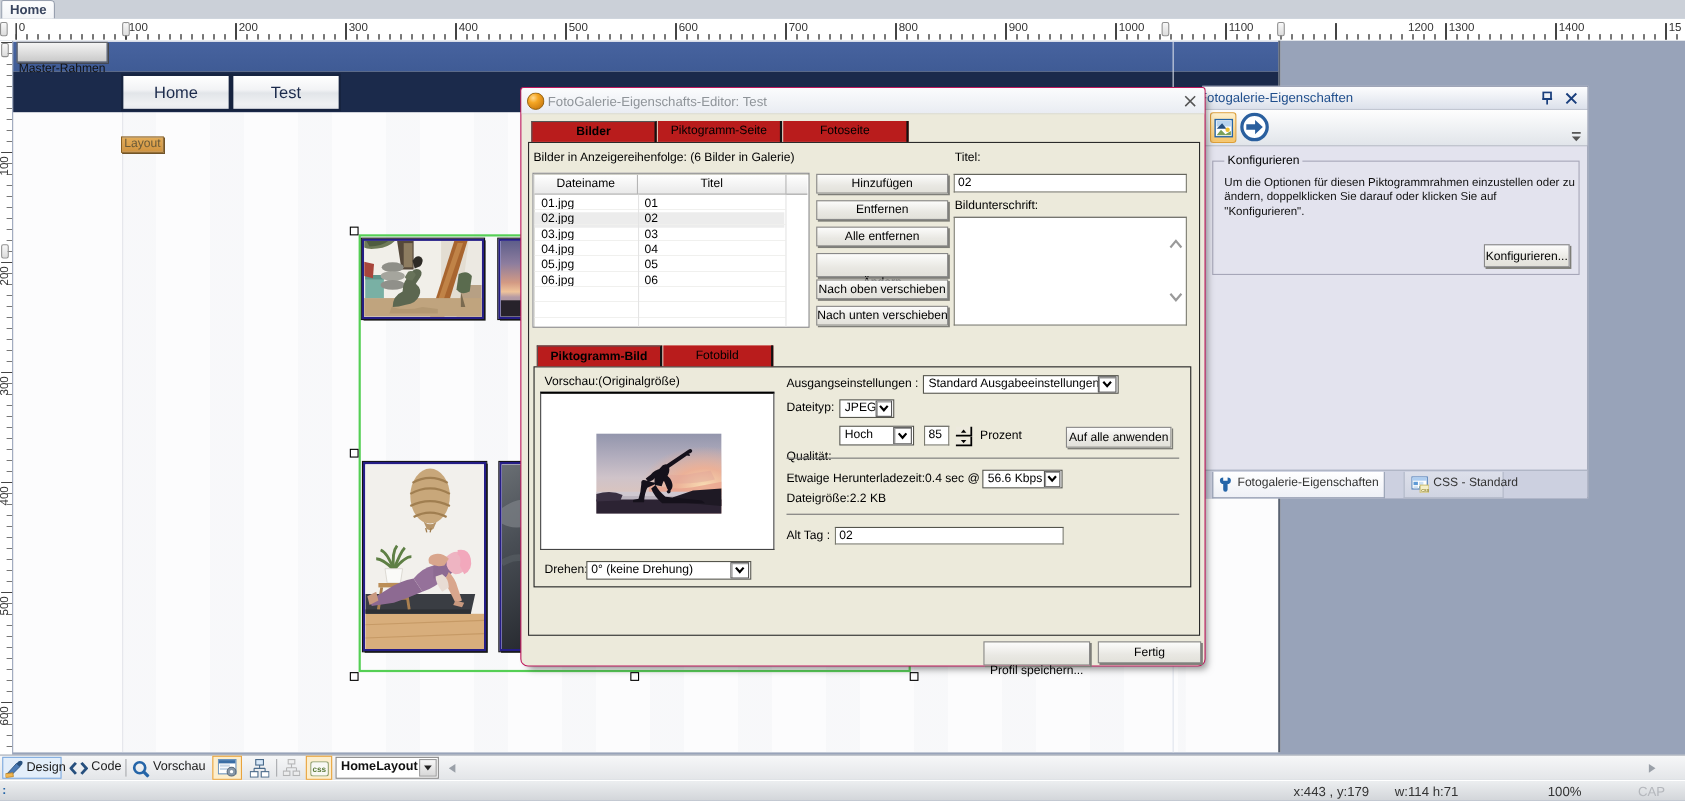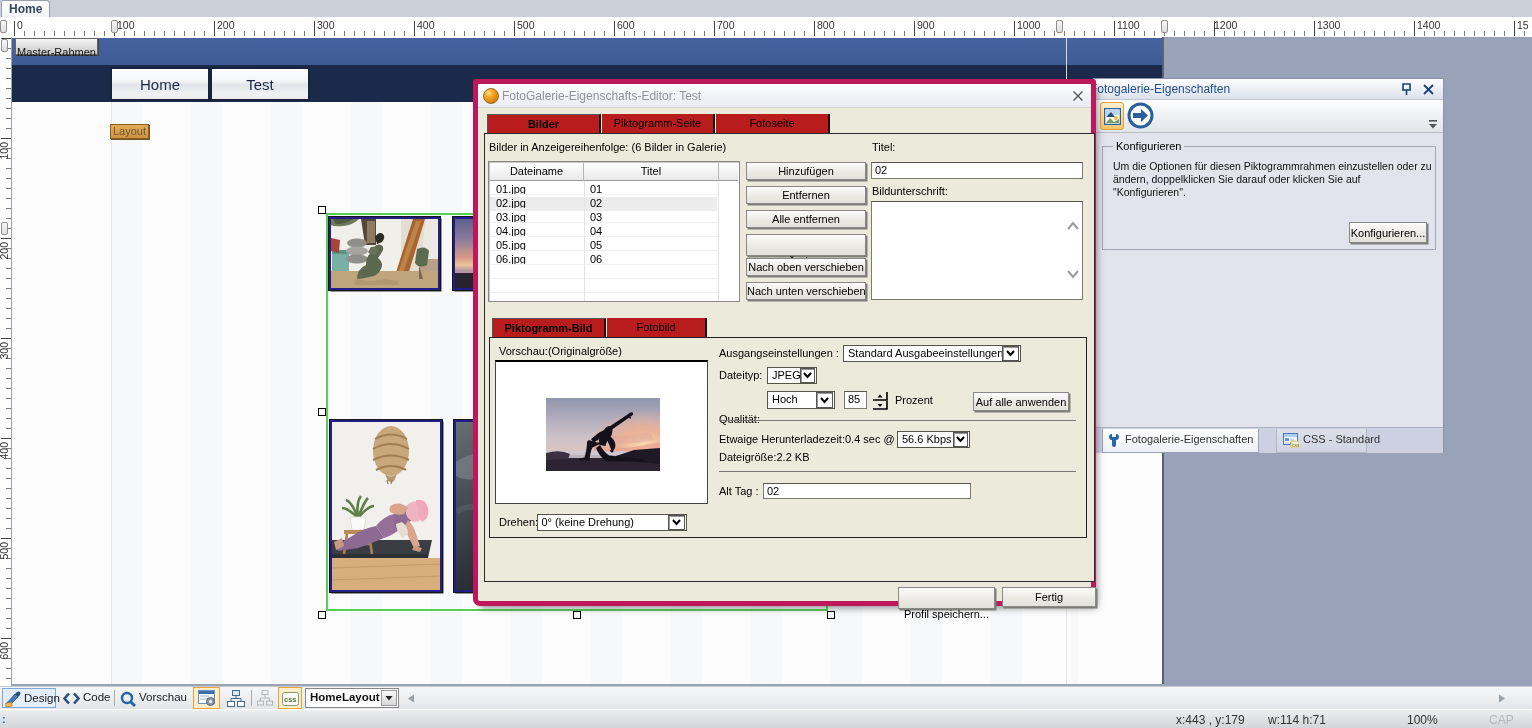"1200" span.hlab { left: 1214px -> 1280px }
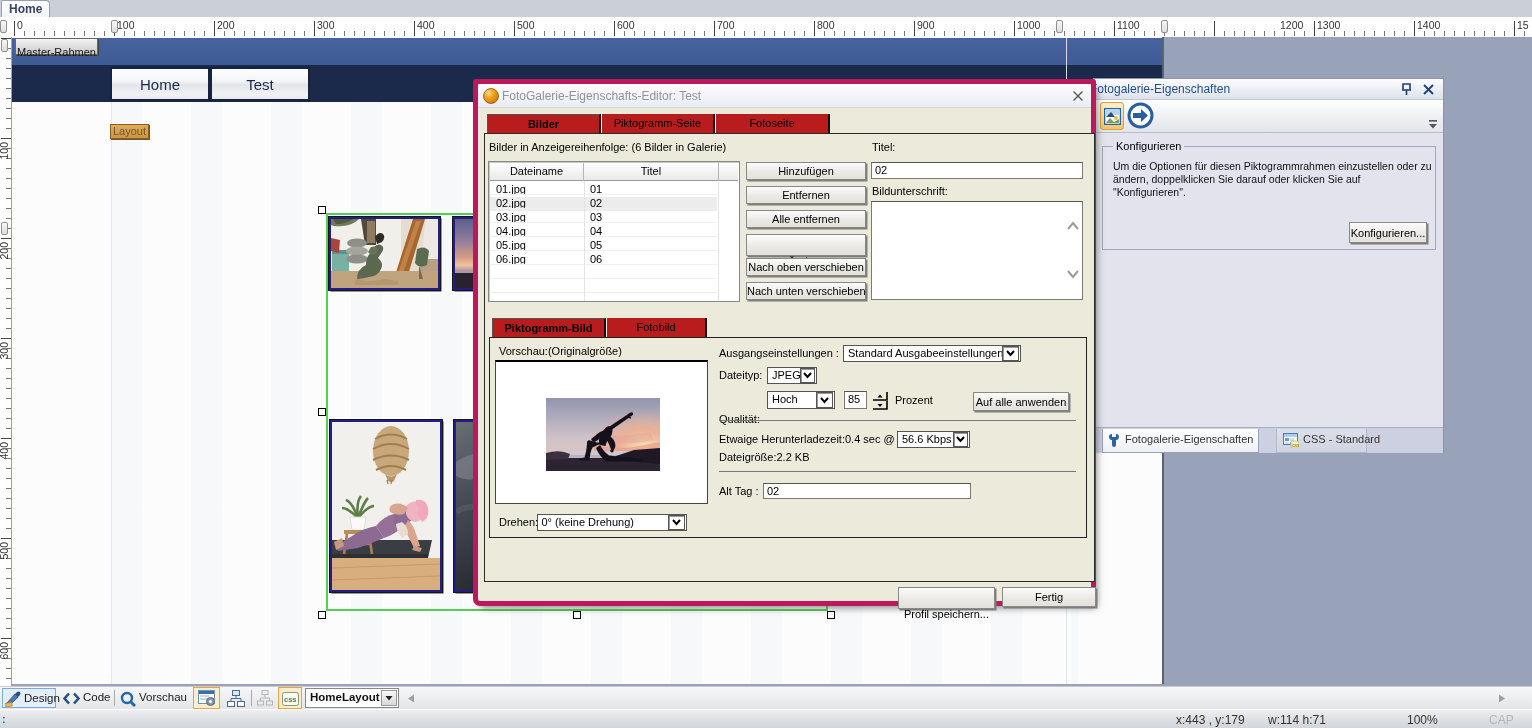"Master-Rahmen" #mframe { padding-top: 7px -> 17px }
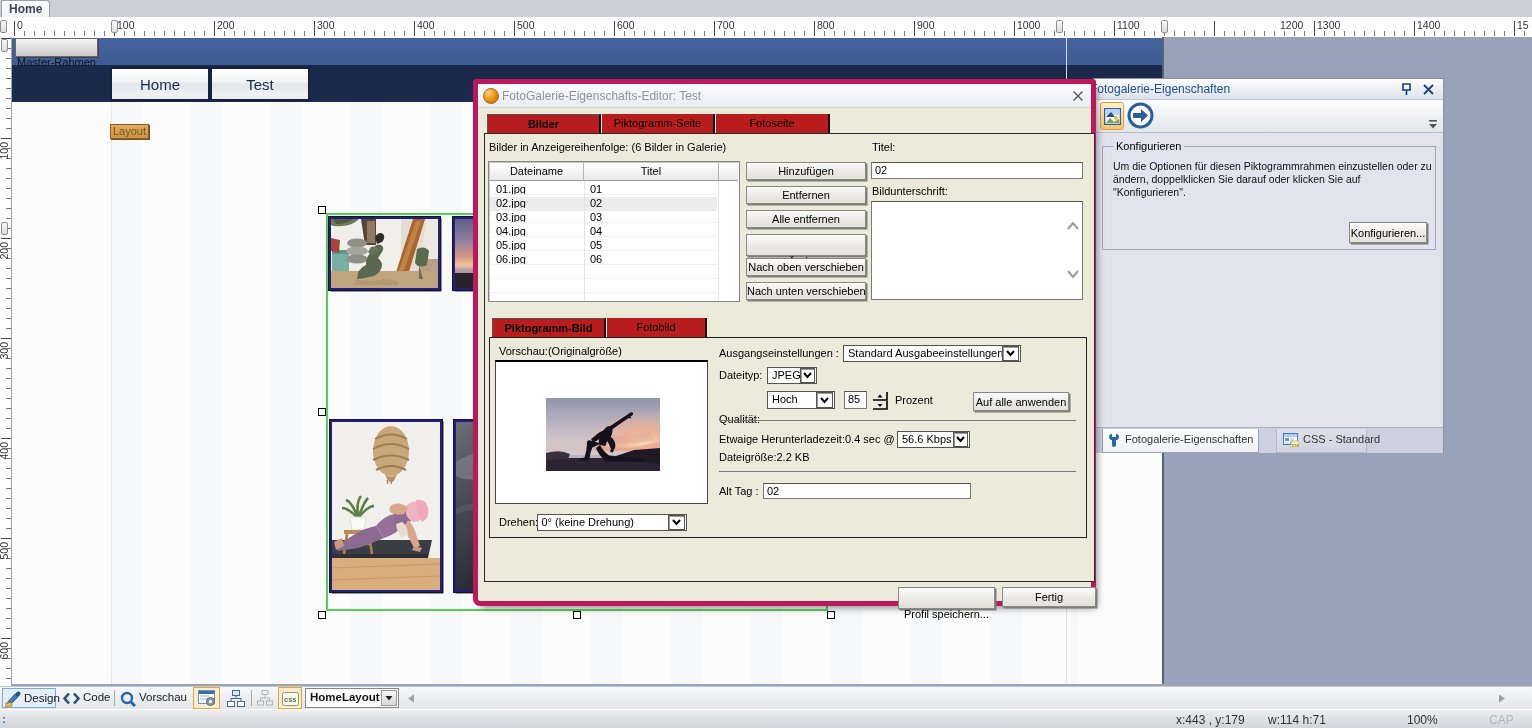"FotoGalerie-Eigenschafts-Editor: Test" #dialog { border: 5px solid #be185d -> 1px solid #be185d }
